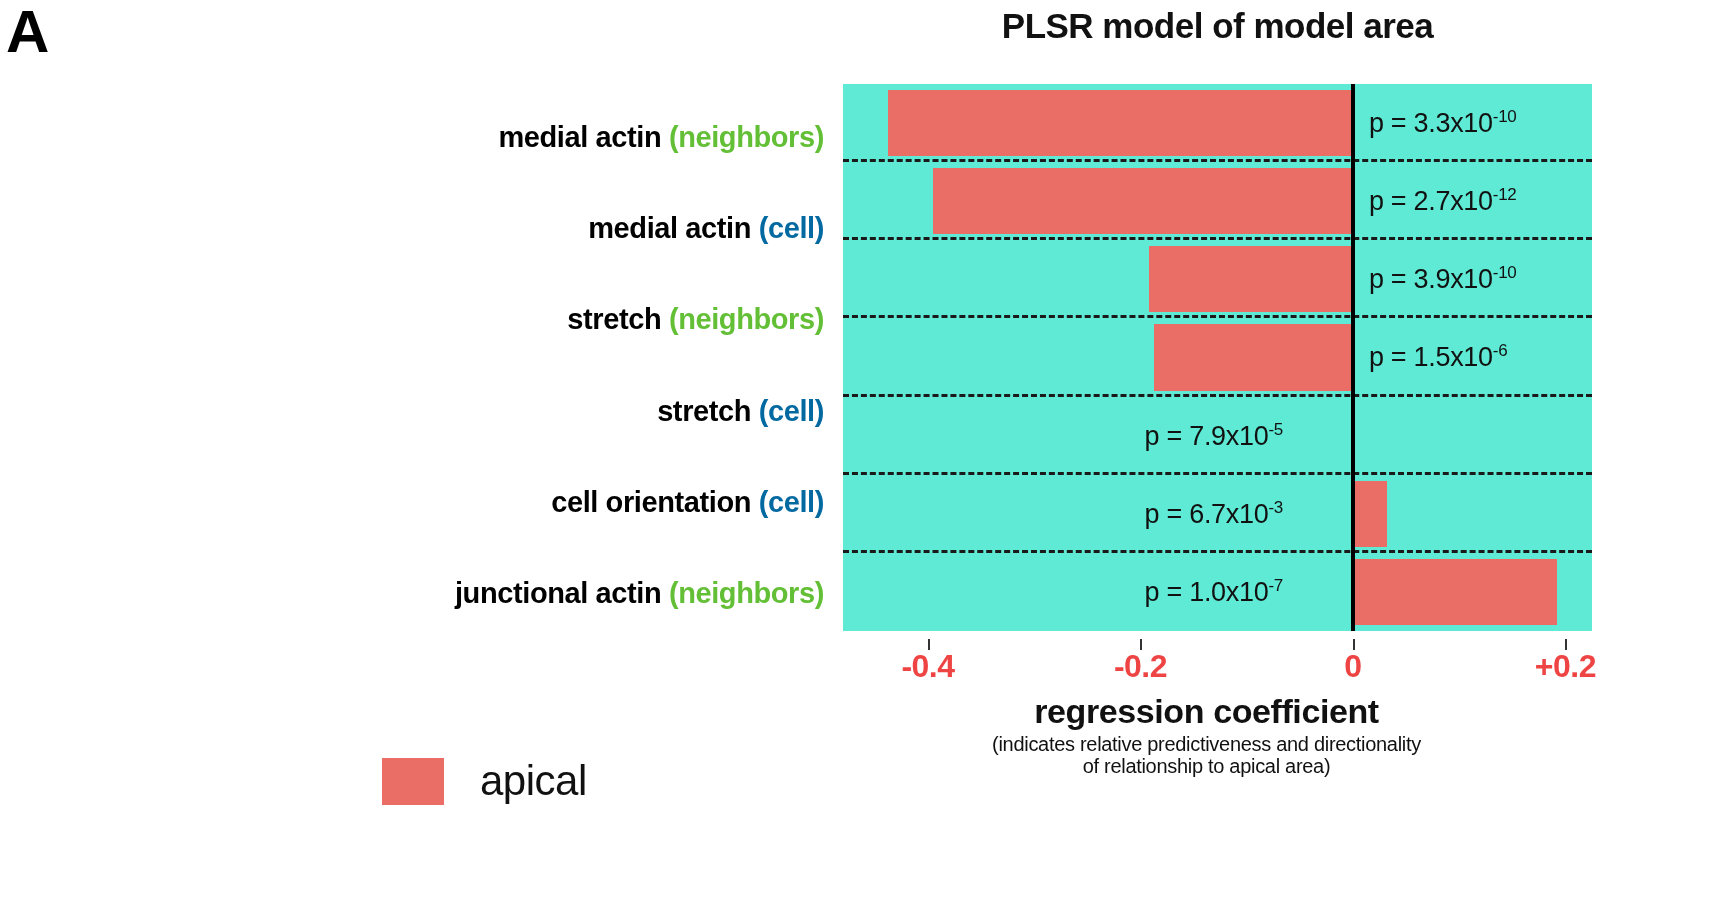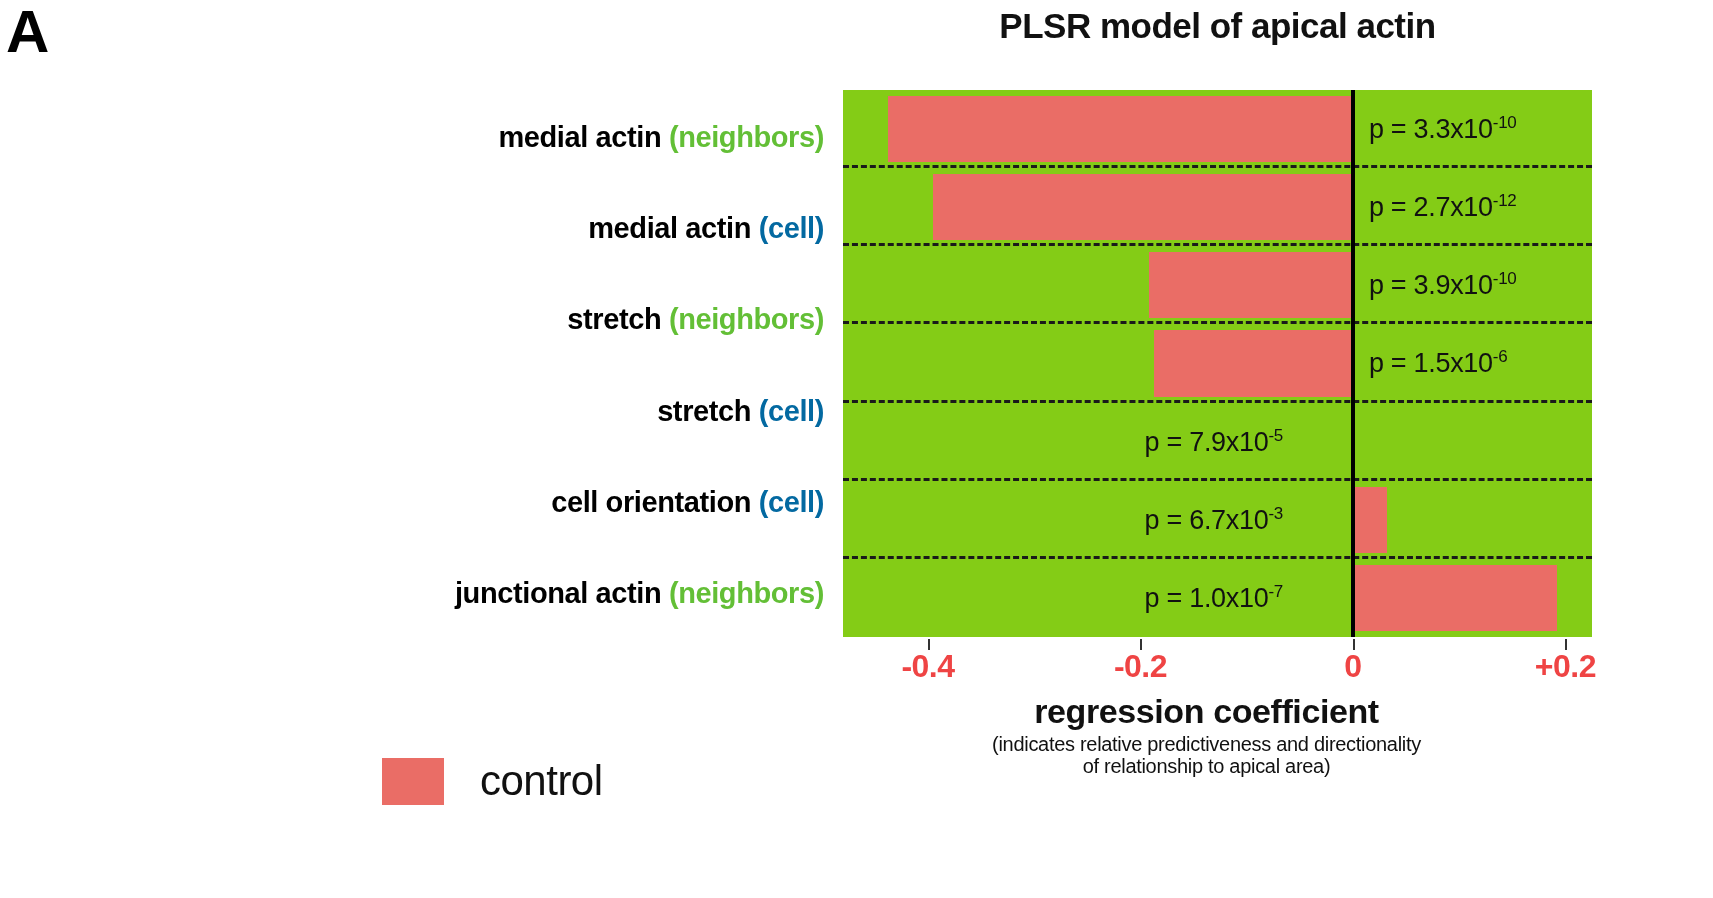"PLSR model of apical actin" div { text: apical actin -> model area }
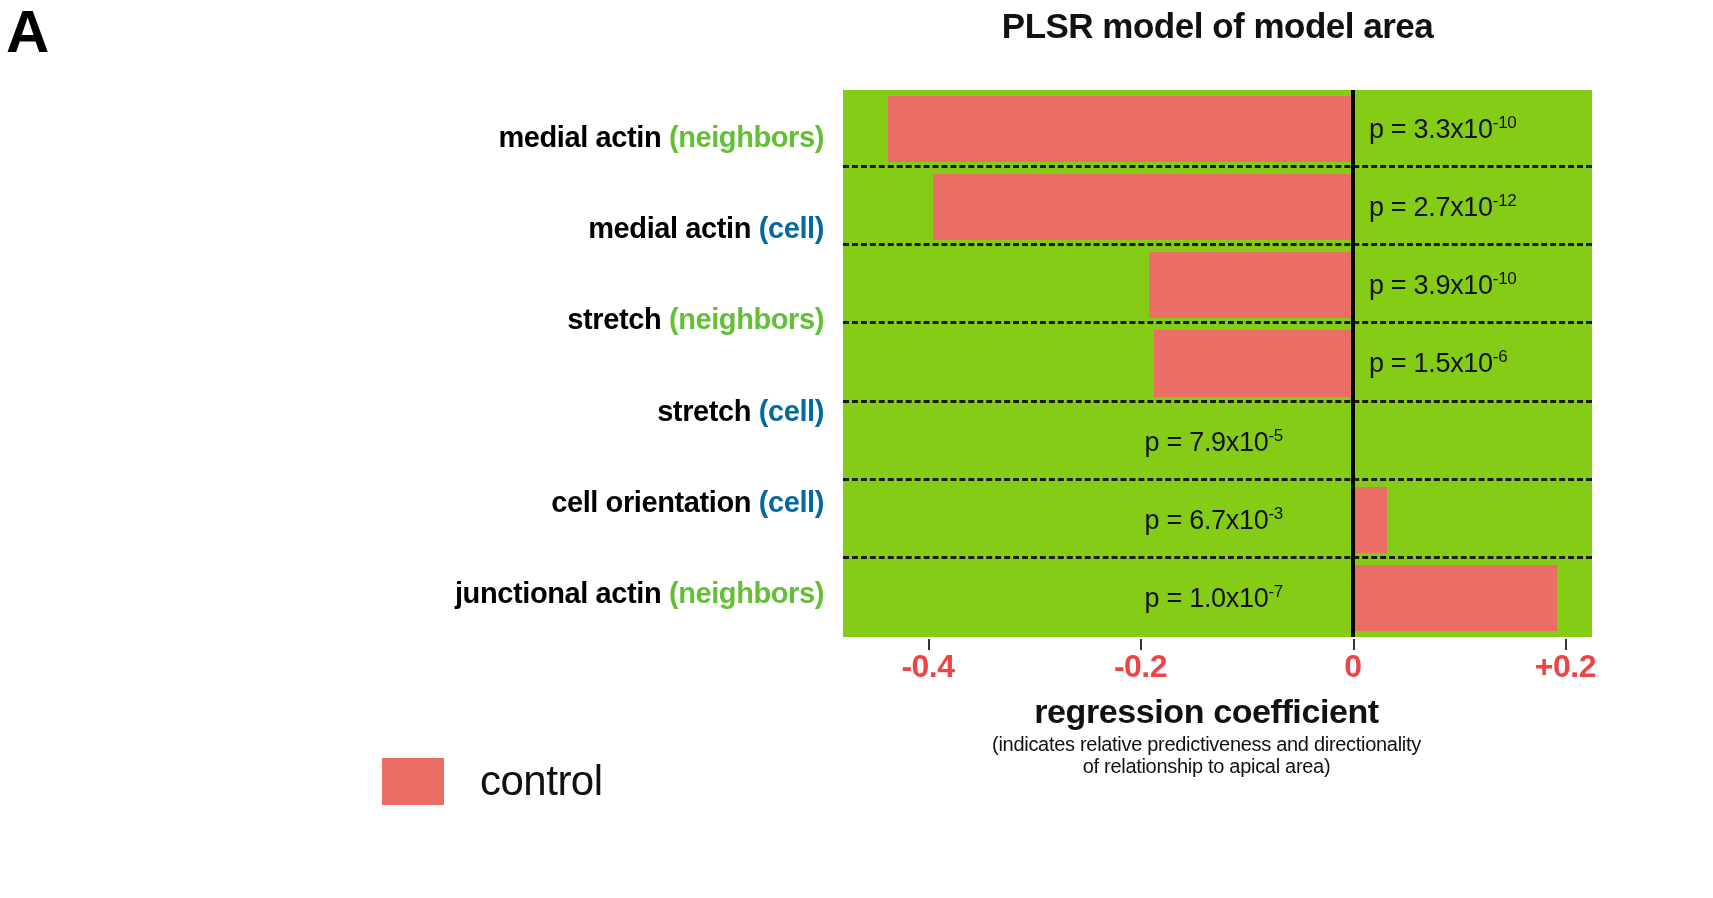"p = 3.3x10-10" #plot-area { background: #84cc16 -> #5eead4; top: 90px -> 84px }
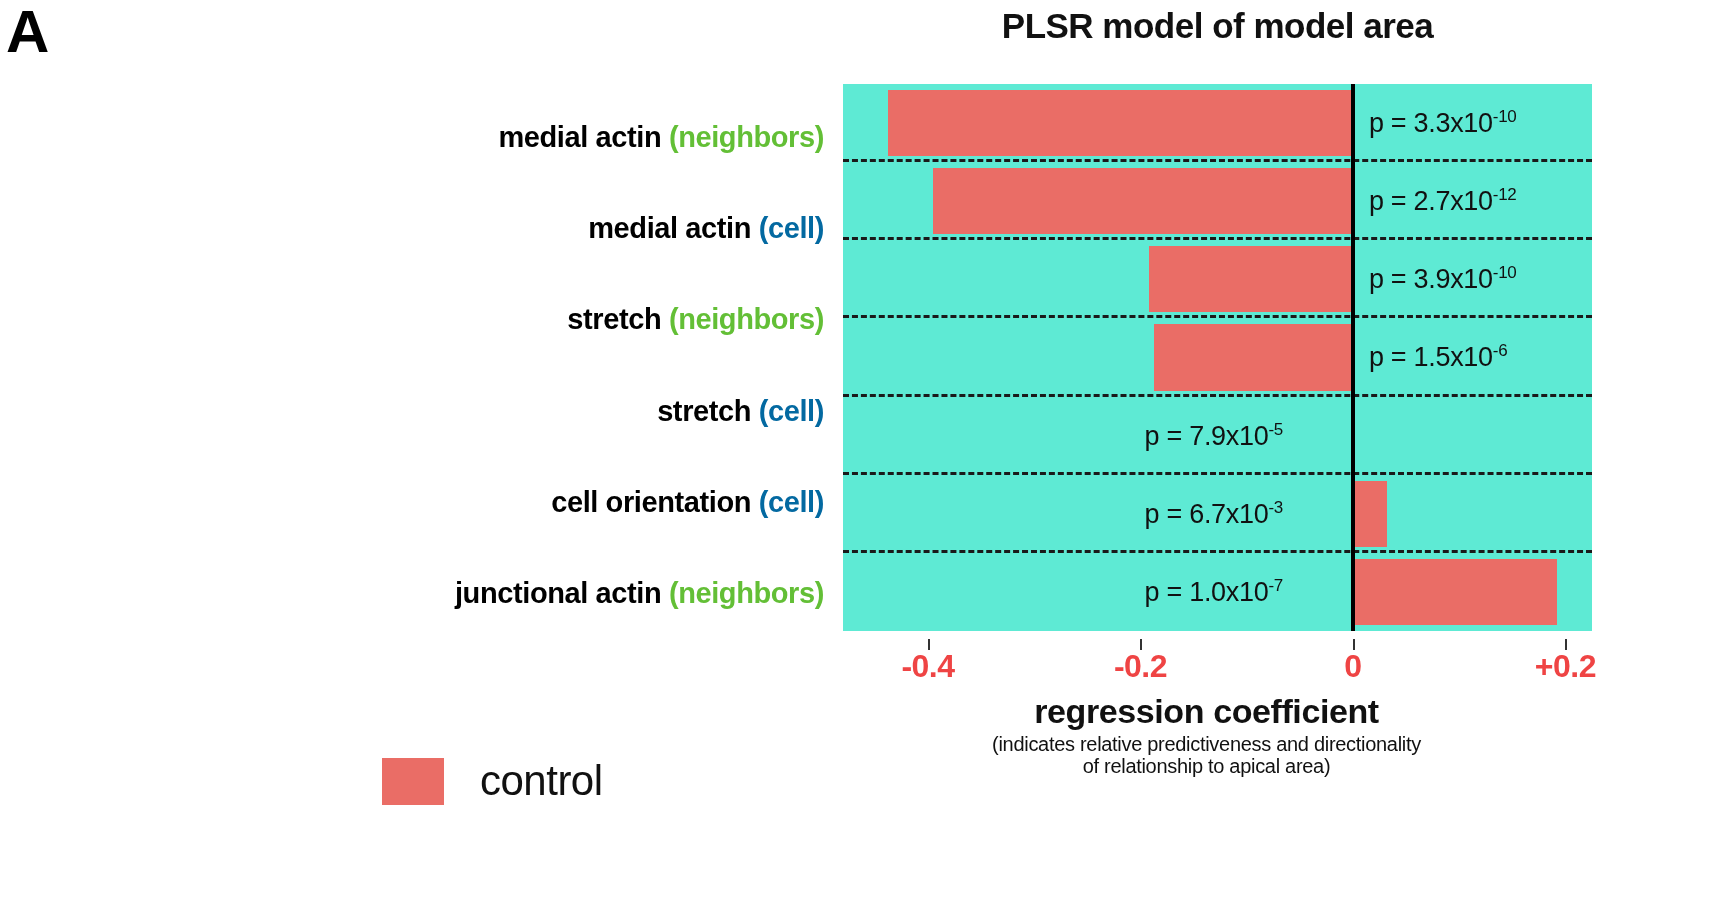"control" div { text: control -> apical }
